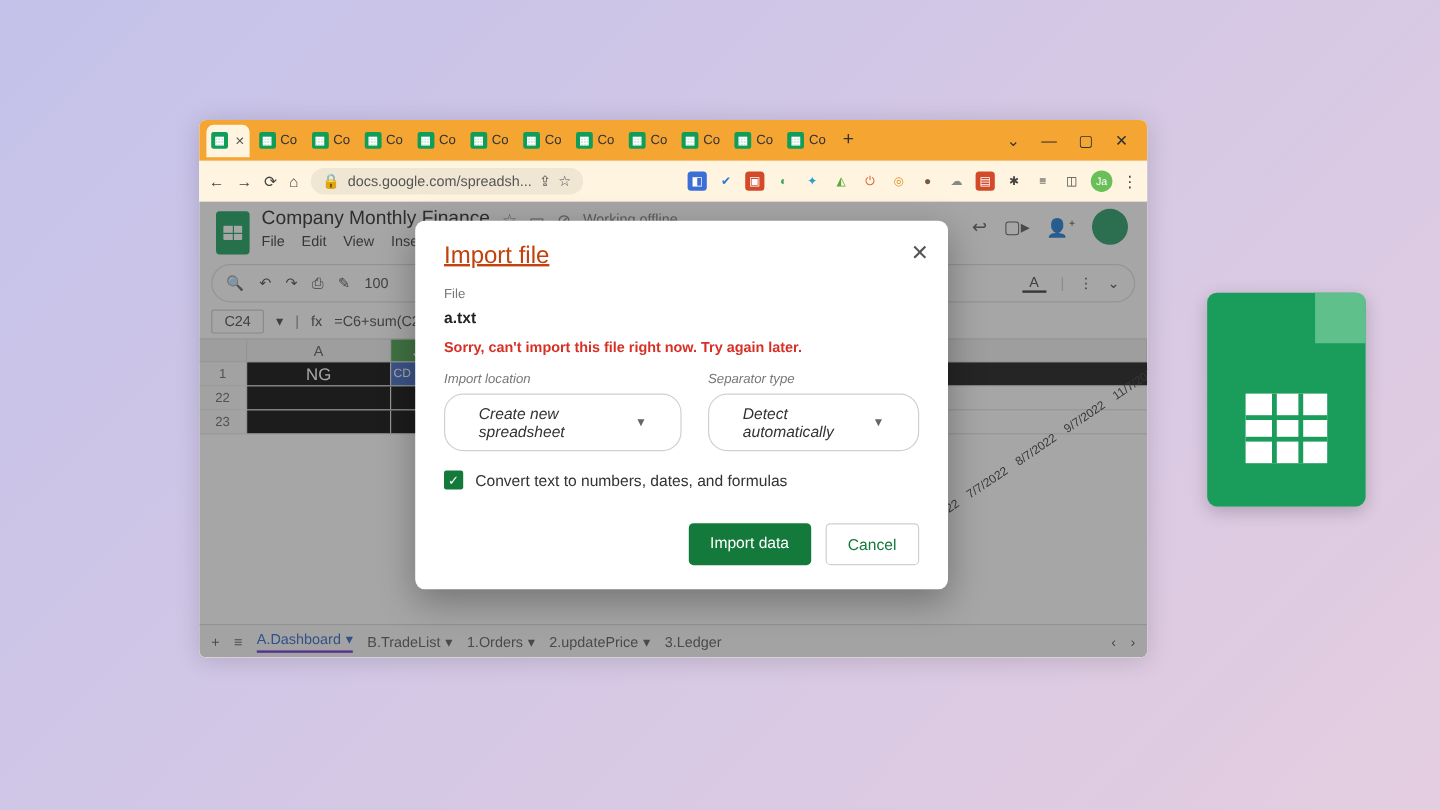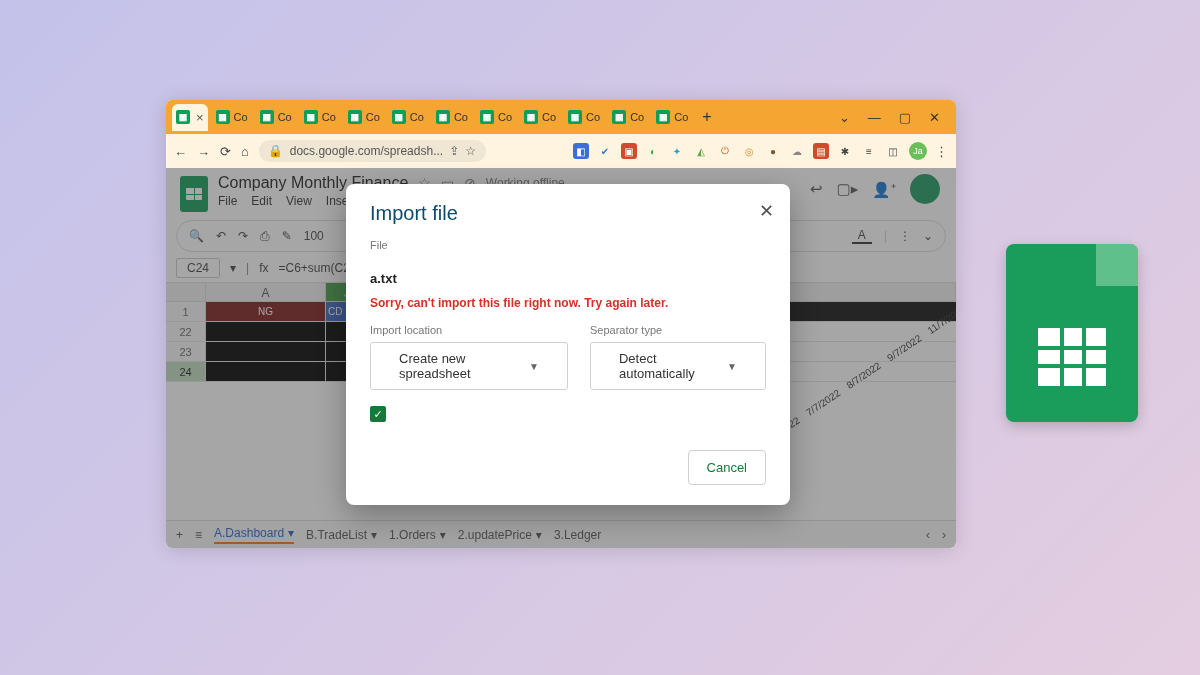"Import file" .dialog h2 { color: #0c4a6e -> #c2410c; text-decoration: none -> underline }
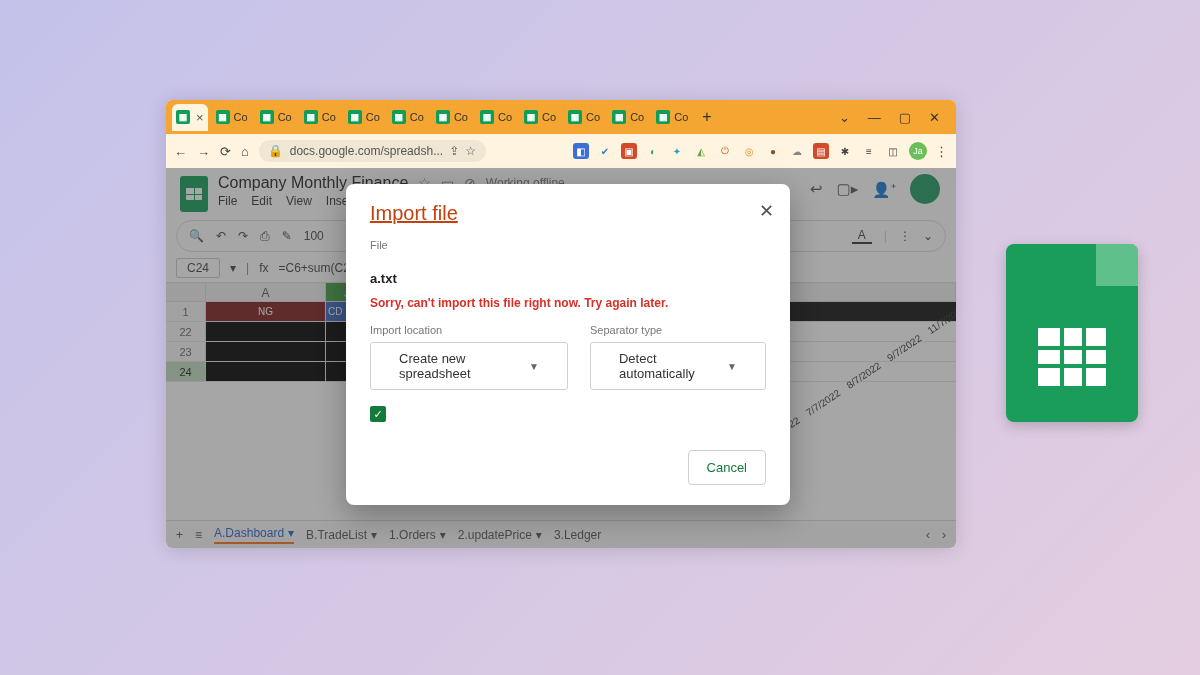"a.txt" .fname { margin-top: 20px -> 6px }
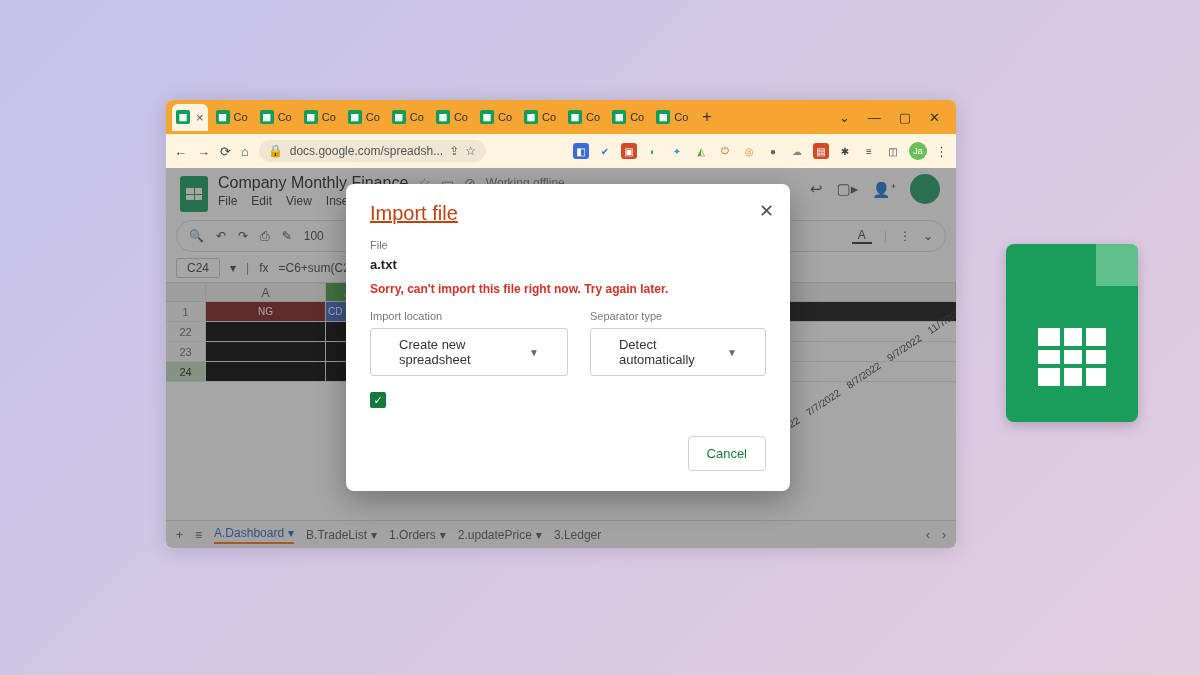"NG" .ng { background: #7f1d1d -> #000000; font-size: 10px -> 14px }
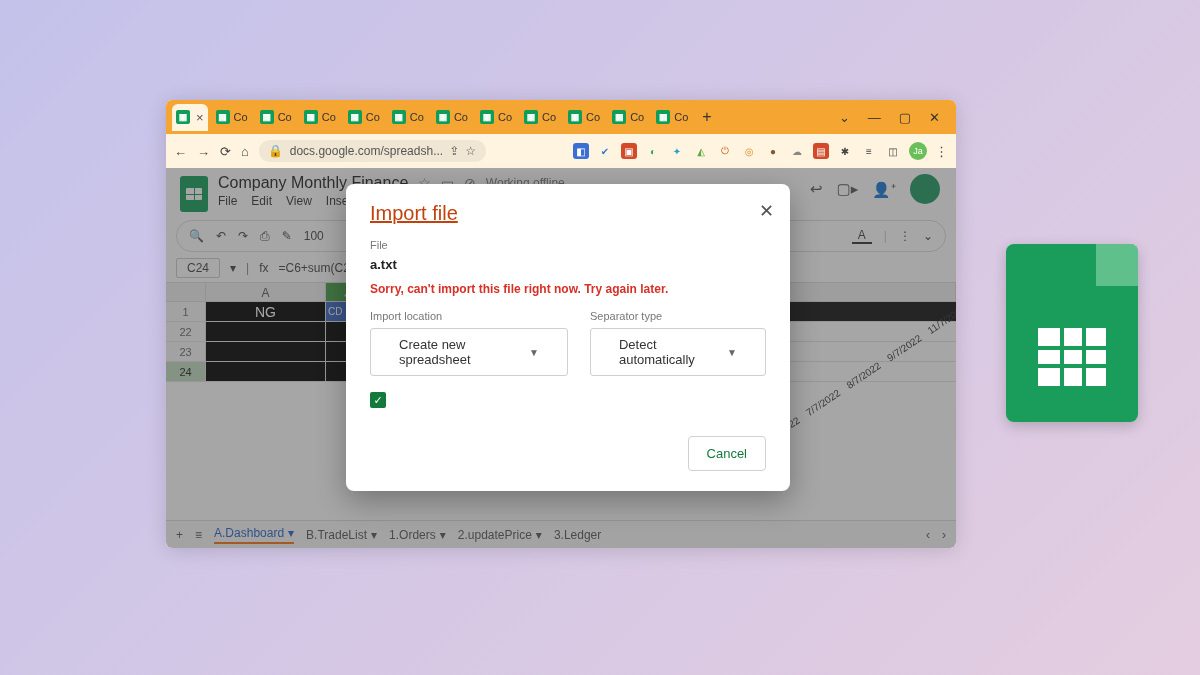"Import location" .drow { font-style: none -> italic }
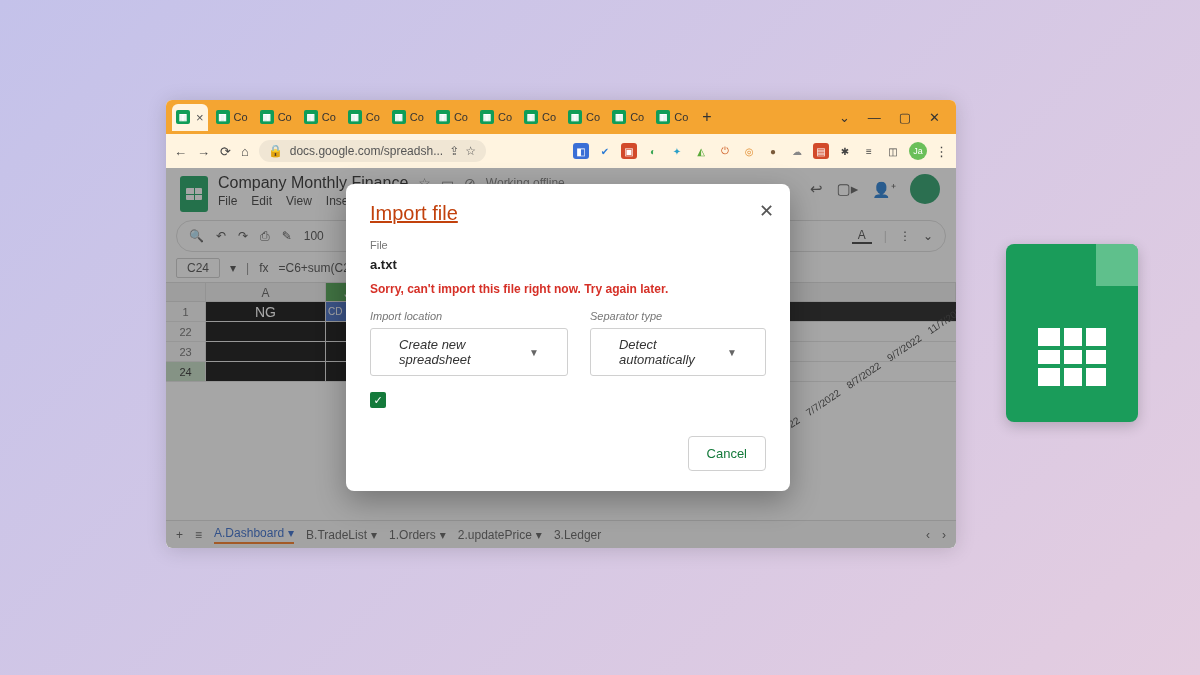"Create new spreadsheet" .select { border-radius: 3px -> 16px }
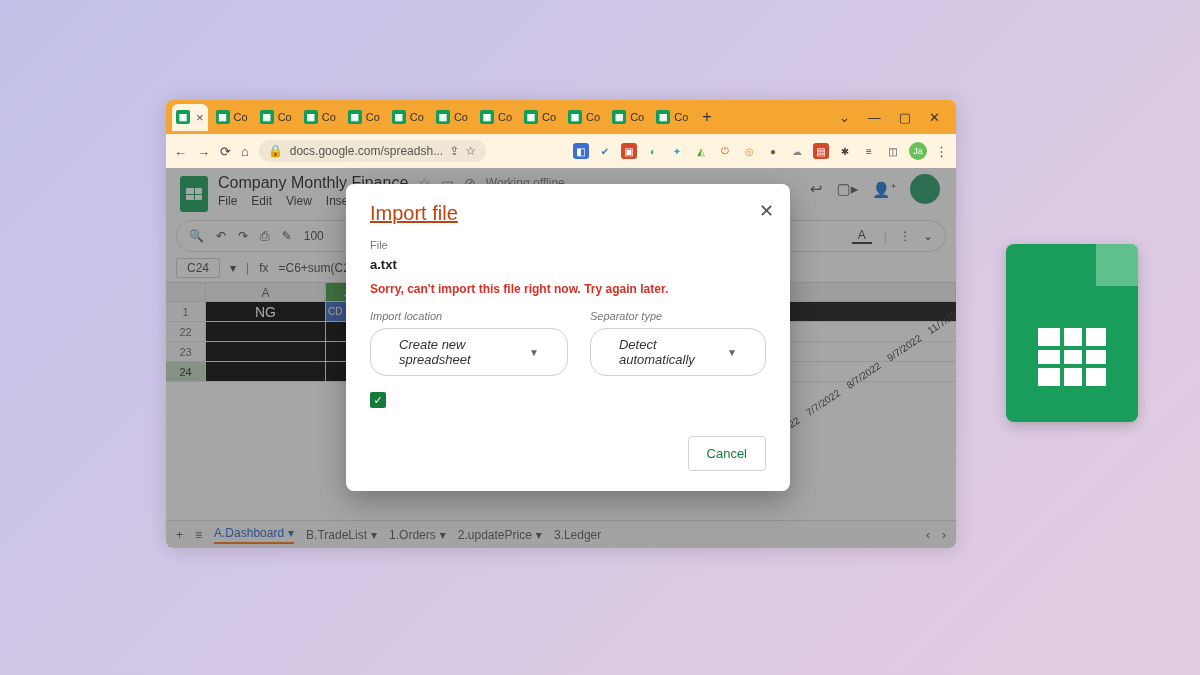"24" div.row { html: <div> <div>24</div> <div></div> <div></div> <div>Cu</div> <div></div> </div> -> none }
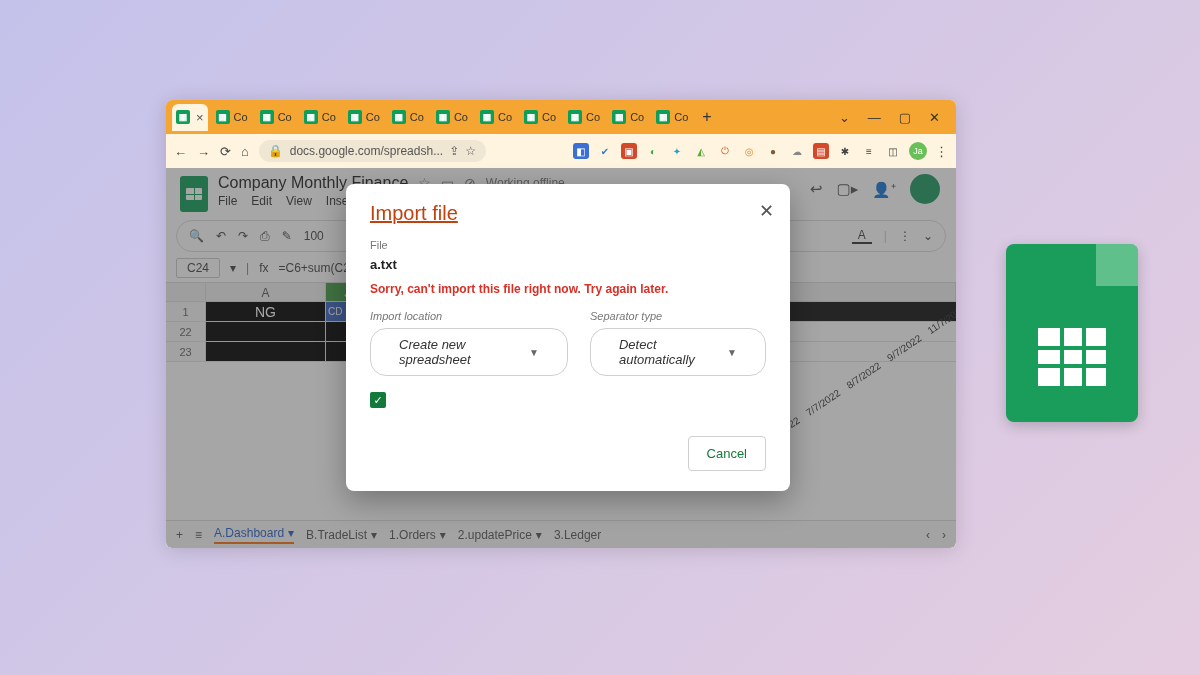"Convert text to numbers, dates," span { html: none -> <span>Convert text to numbers, dates, and formulas</span> }
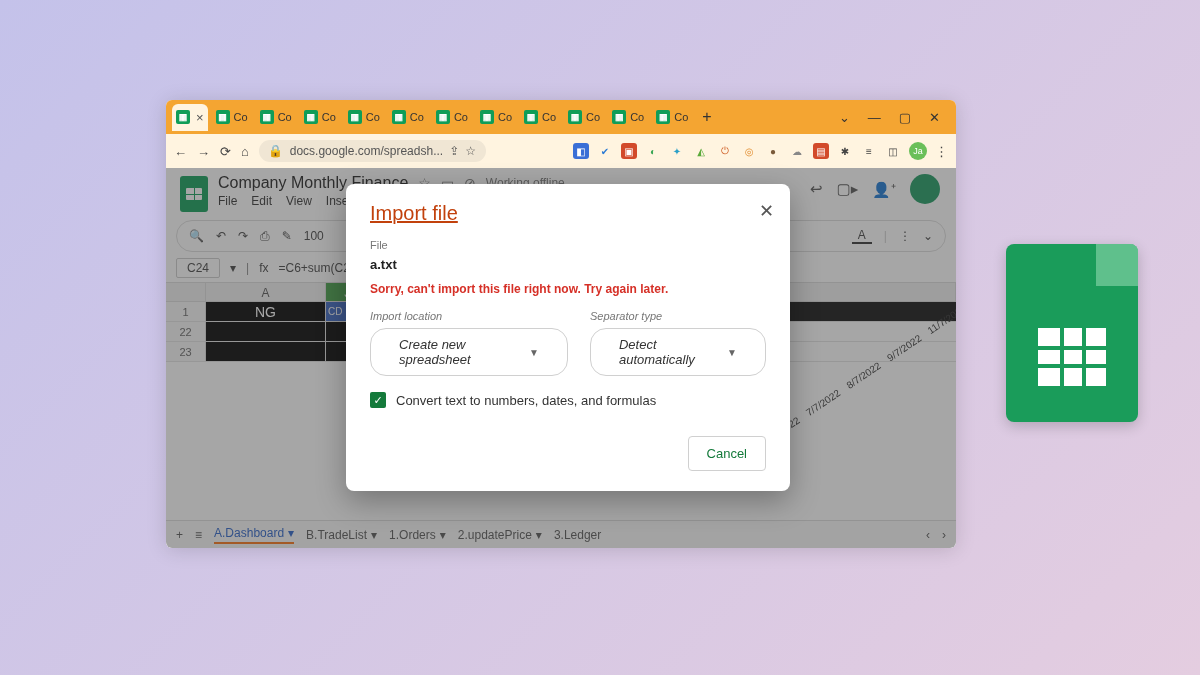"Import data" div.btn { html: none -> <div>Import data</div> }
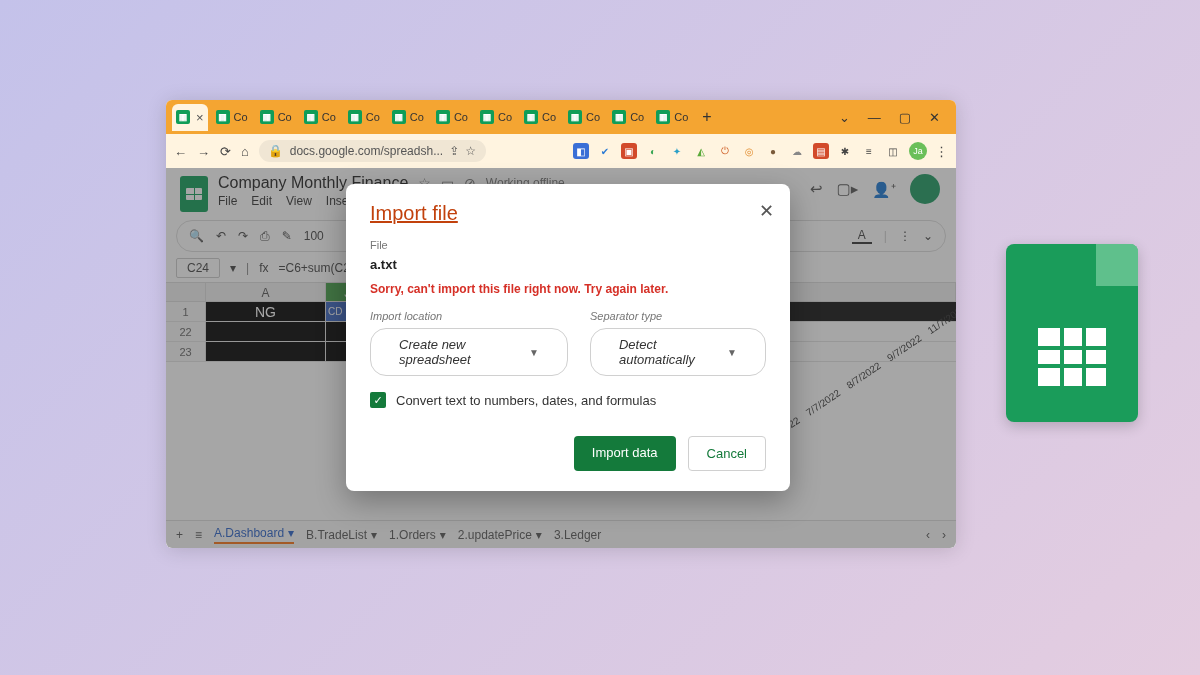"A.Dashboard" .sheet-tabs .st.active { border-bottom: 2px solid #f97316 -> 2px solid #6d28d9 }
